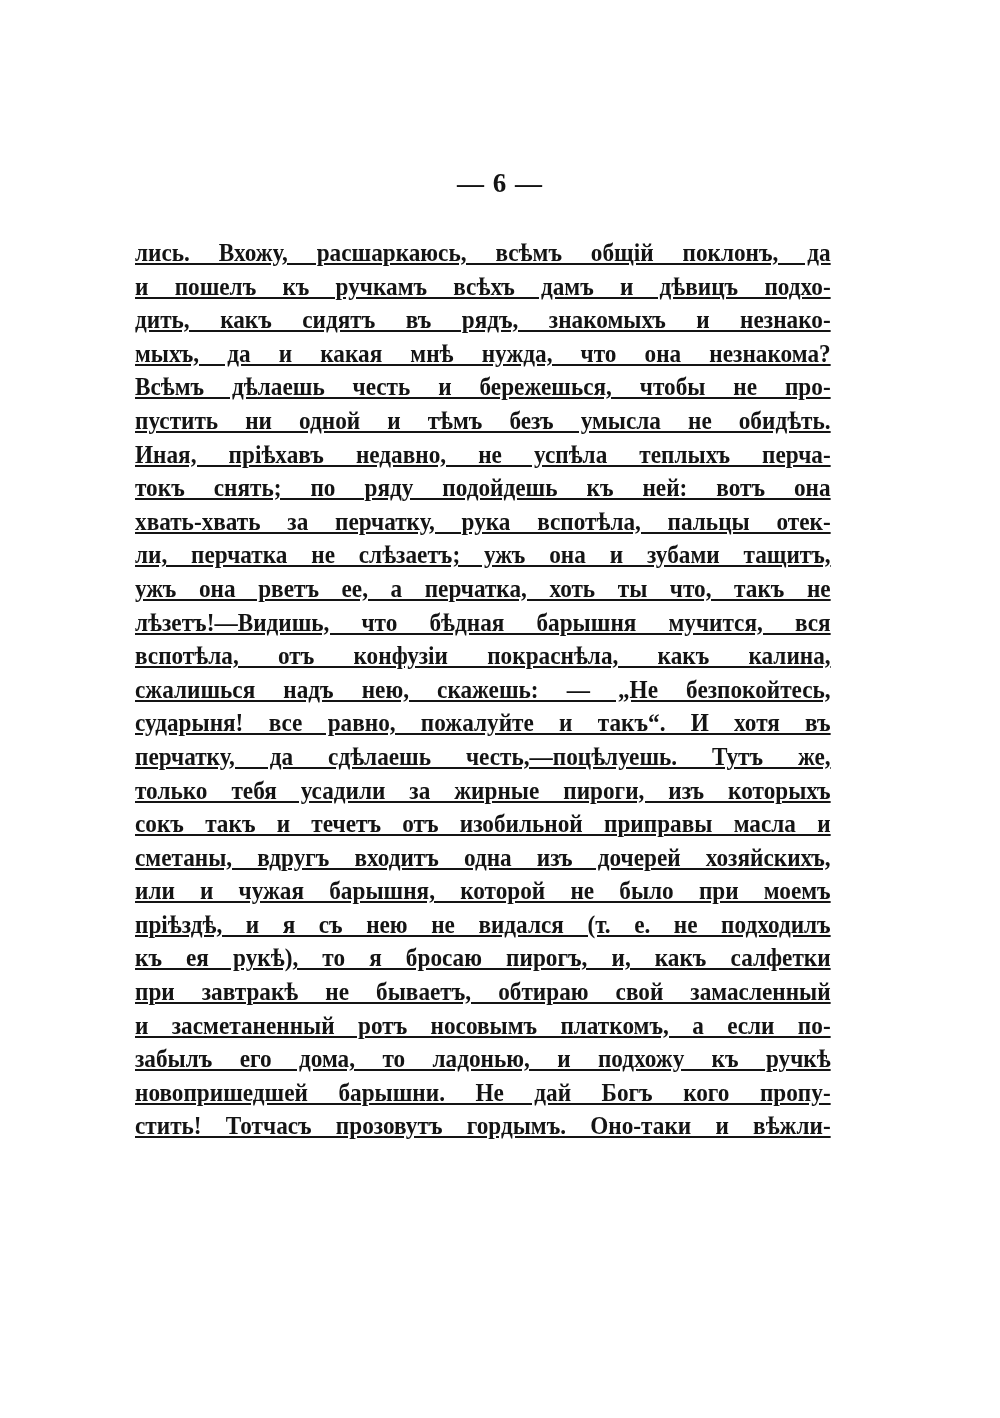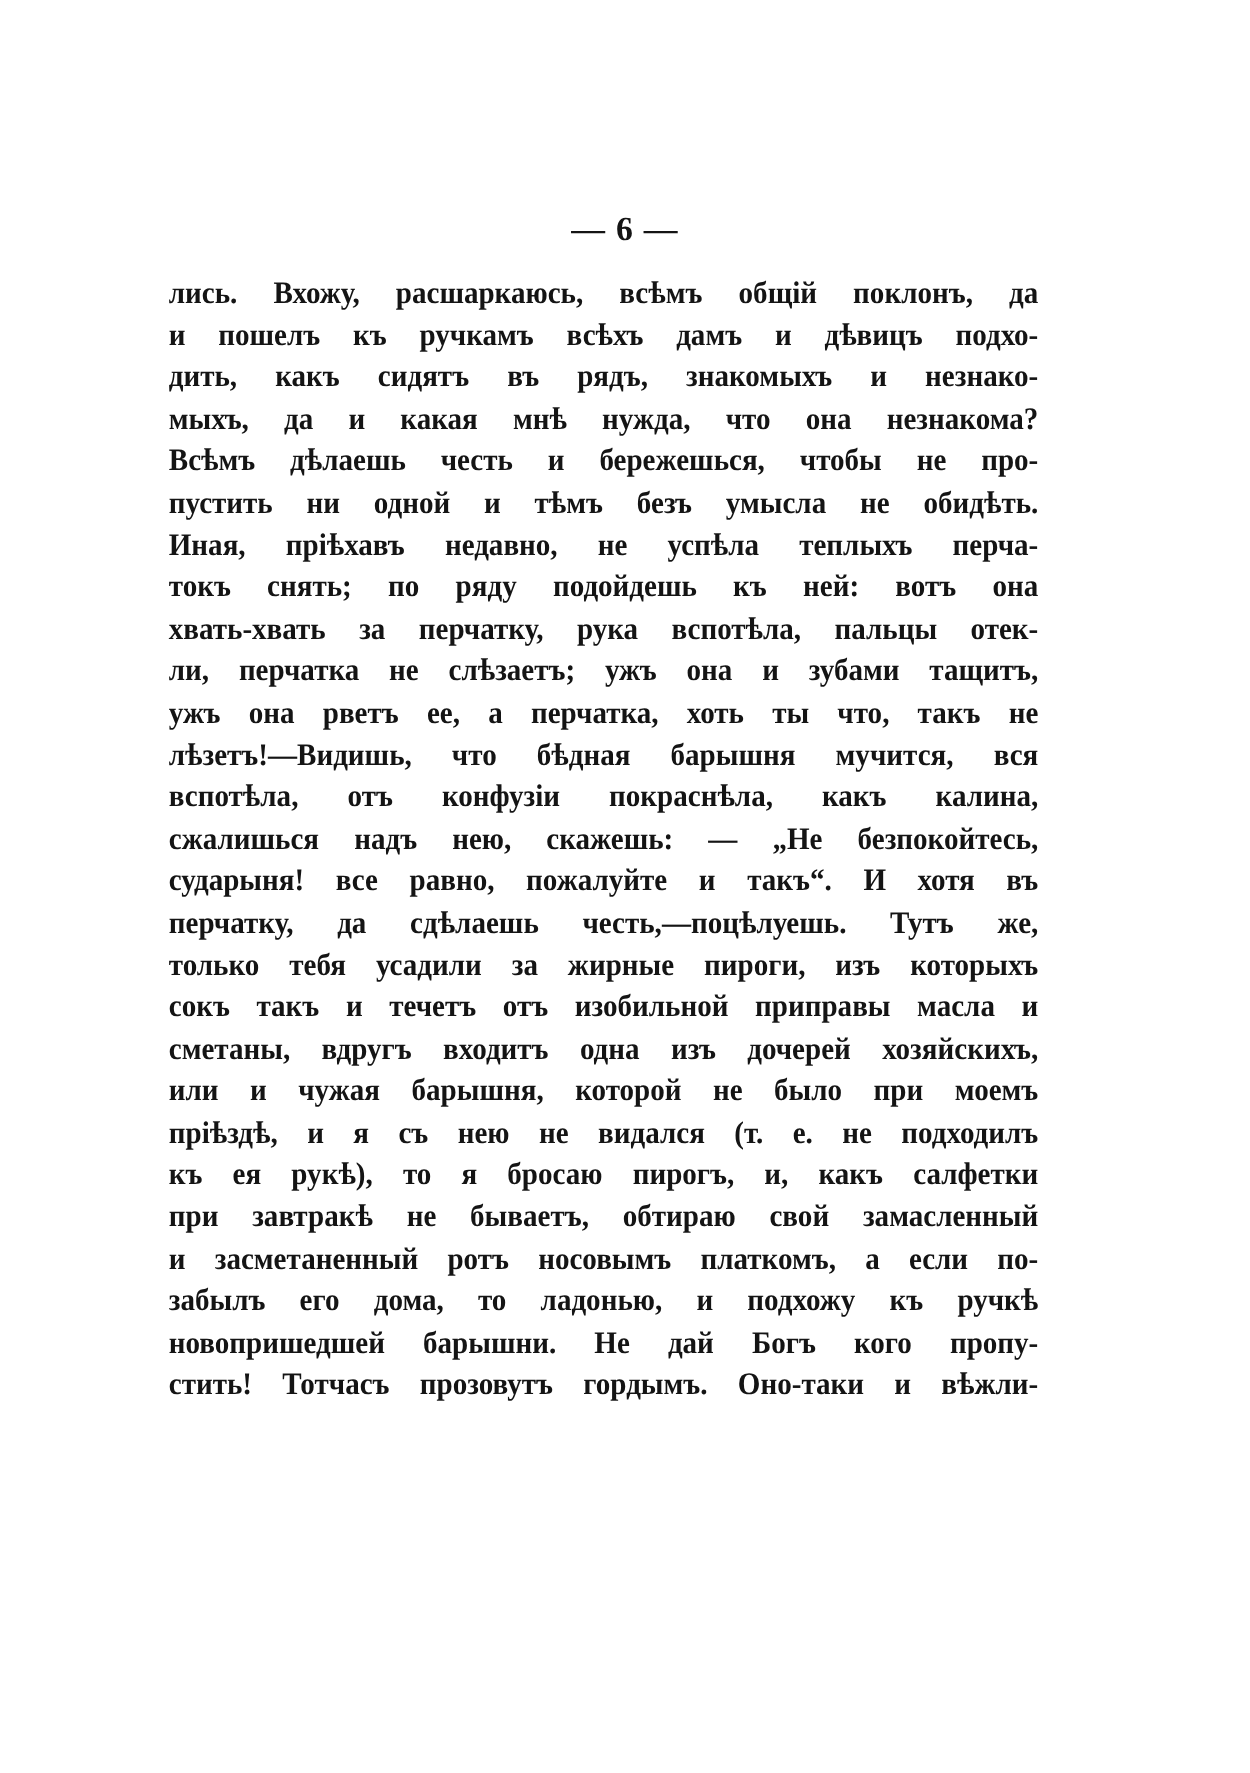"лись. Вхожу, расшаркаюсь, всѣмъ общій" .body-text { text-decoration: none -> underline; top: 218px -> 236px }
